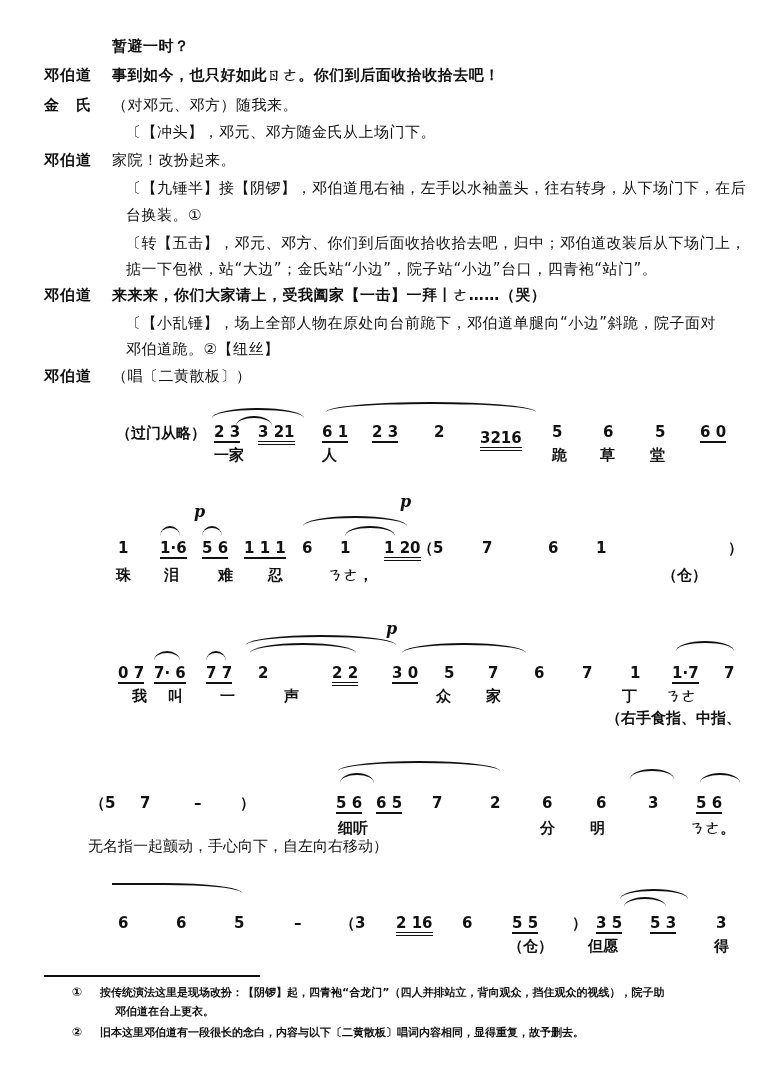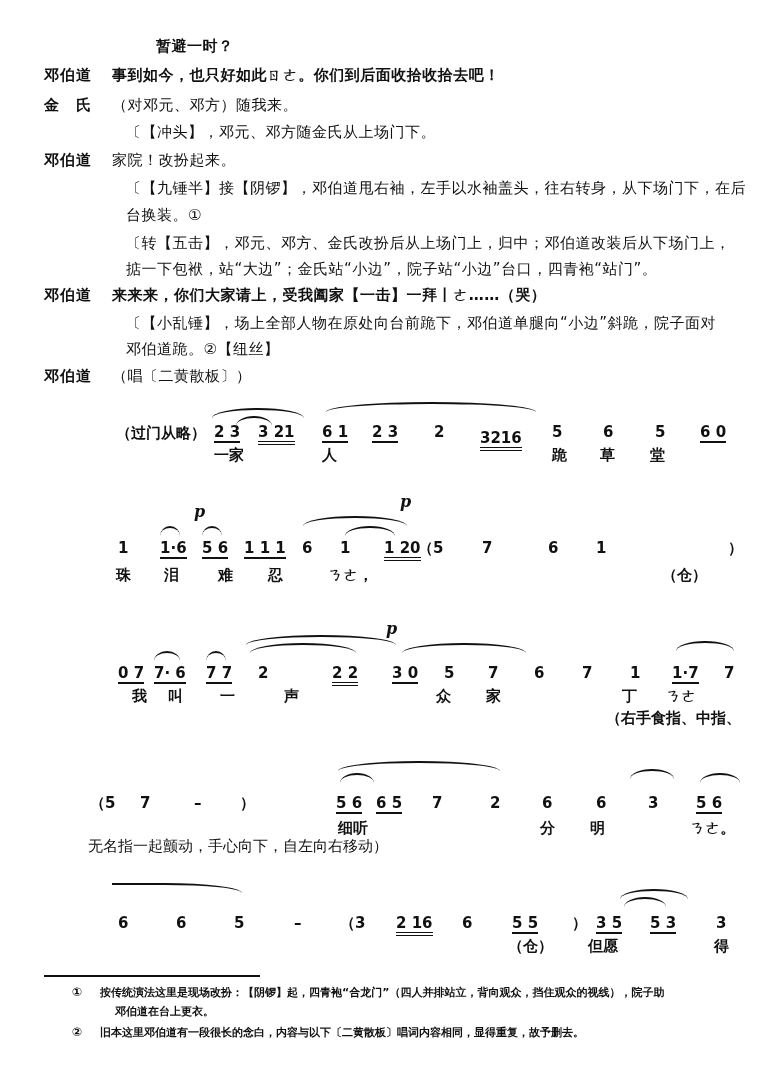"暂避一时？" div.line { margin-left: 44px -> none }
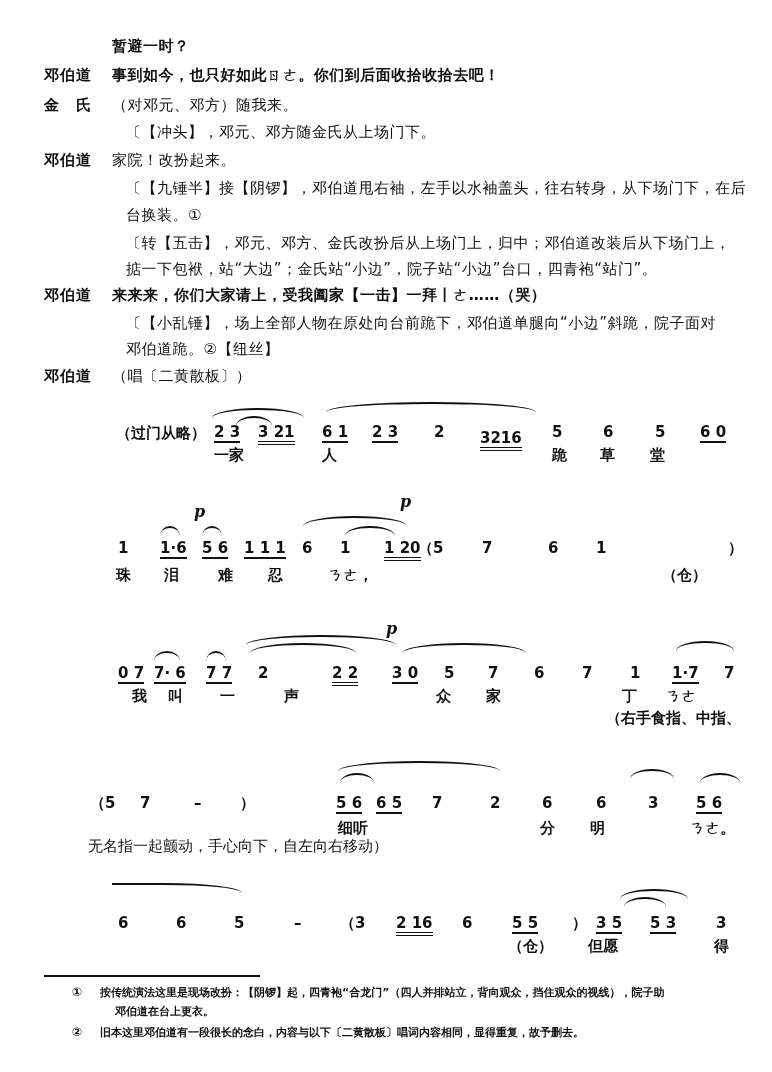"〔转【五击】，邓元、邓方、金氏改扮后从上场门上，归中；邓伯道改装后从下场门上，" div.line { text: 金氏改扮后从上场门上 -> 你们到后面收拾收拾去吧 }
